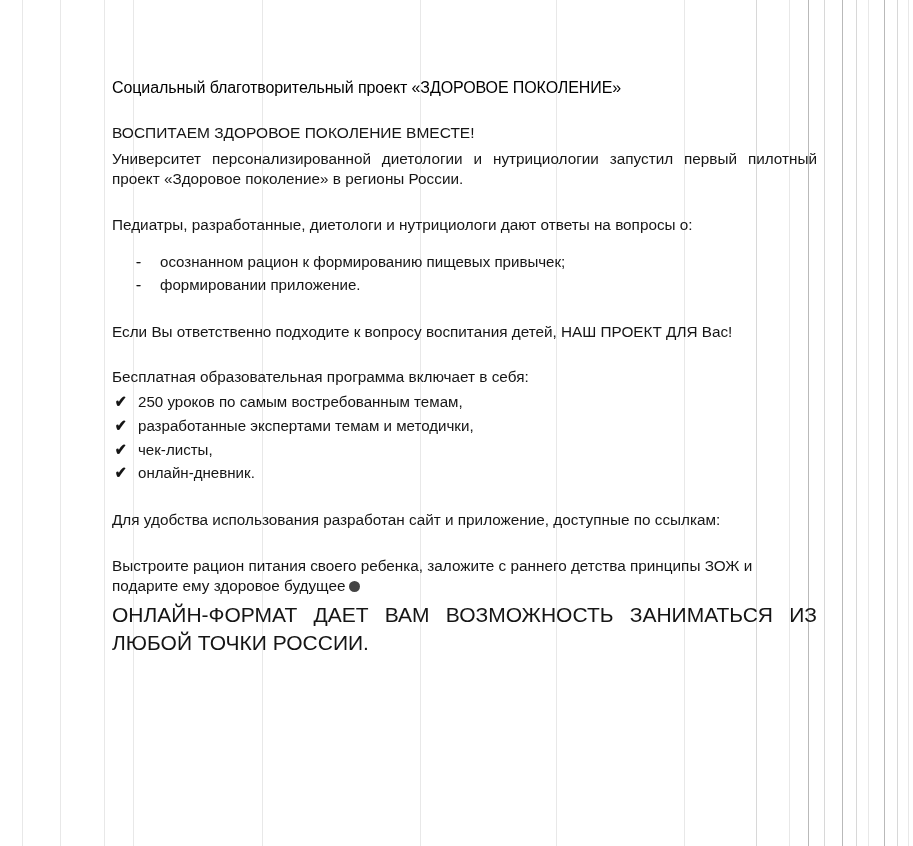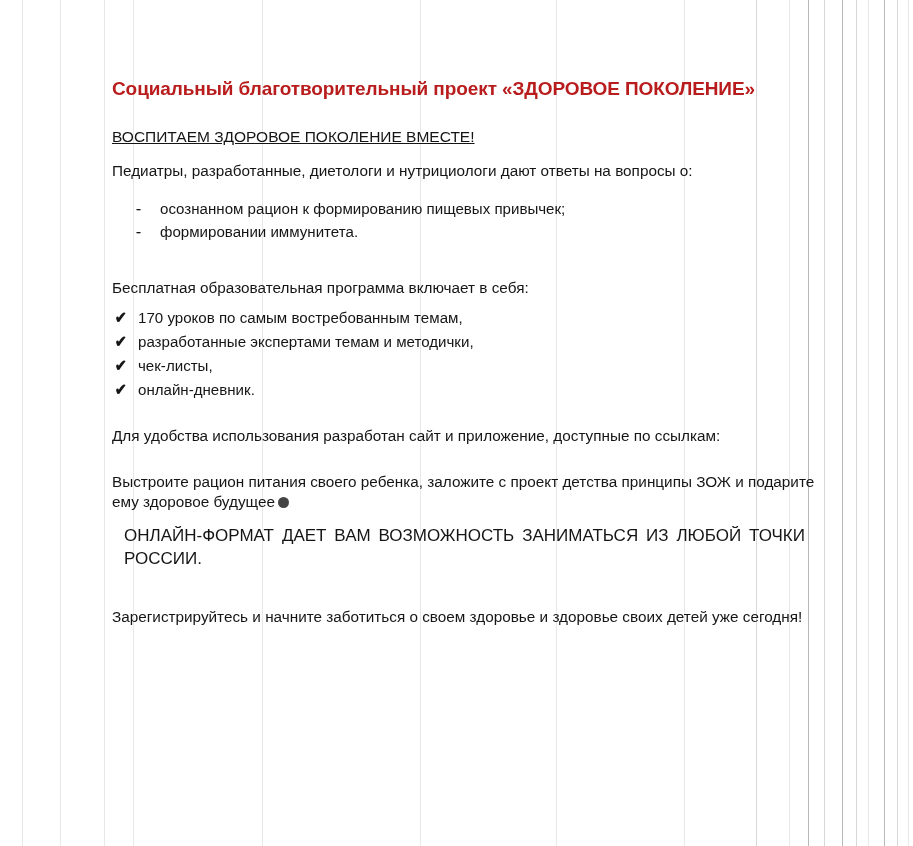"Социальный благотворительный проект" .doc-title { color: #b91c1c -> #000000; font-size: 19px -> 16px; font-weight: bold -> normal }
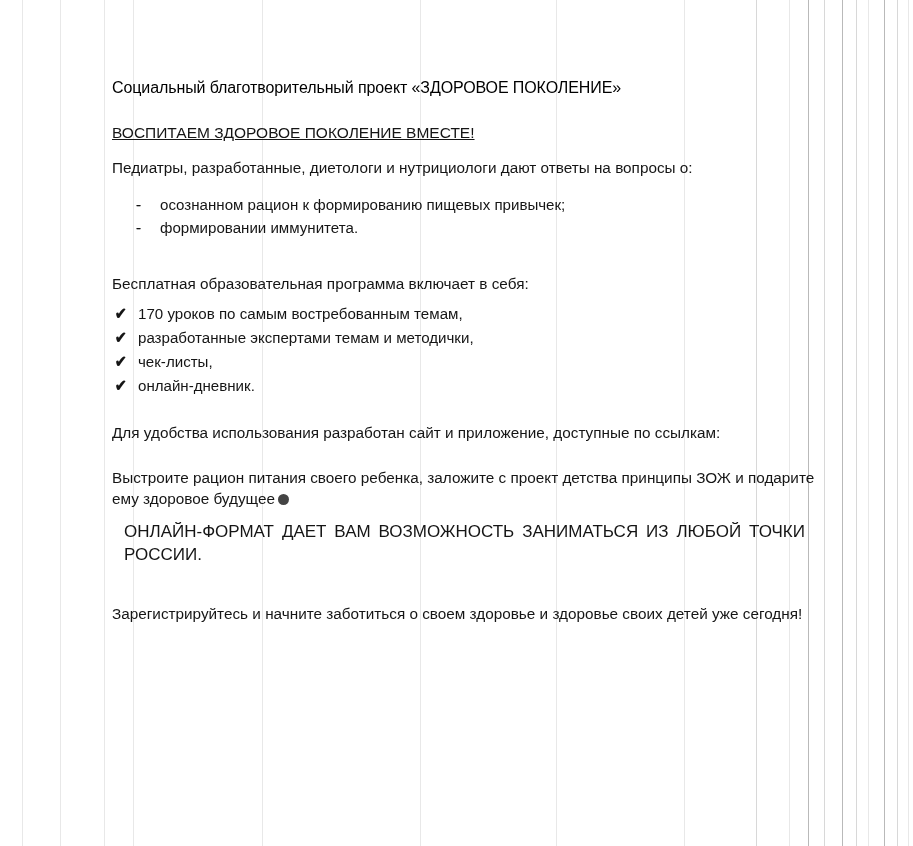"ВОСПИТАЕМ ЗДОРОВОЕ ПОКОЛЕНИЕ ВМЕСТЕ!" .lead-line { text-decoration: underline -> none }
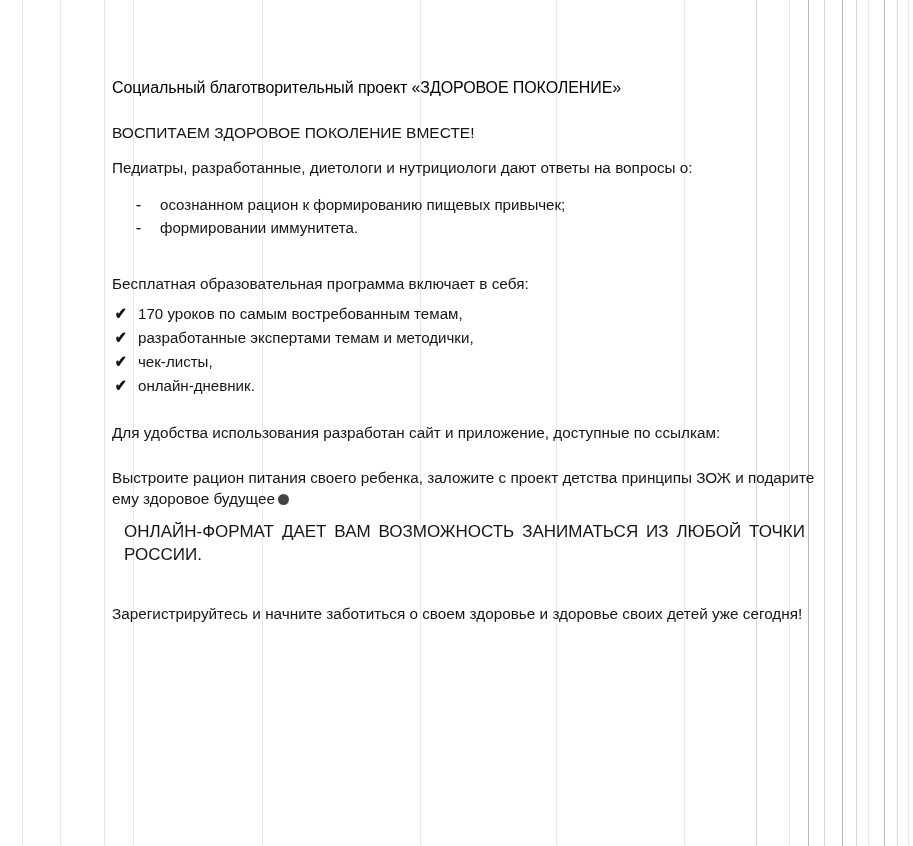"Университет персонализированной" p.para { html: none -> <p>Университет персонализированной диетологии и нутрициологии запустил первый пилотный проект «Здоровое поколение» в регионы России.</p> }
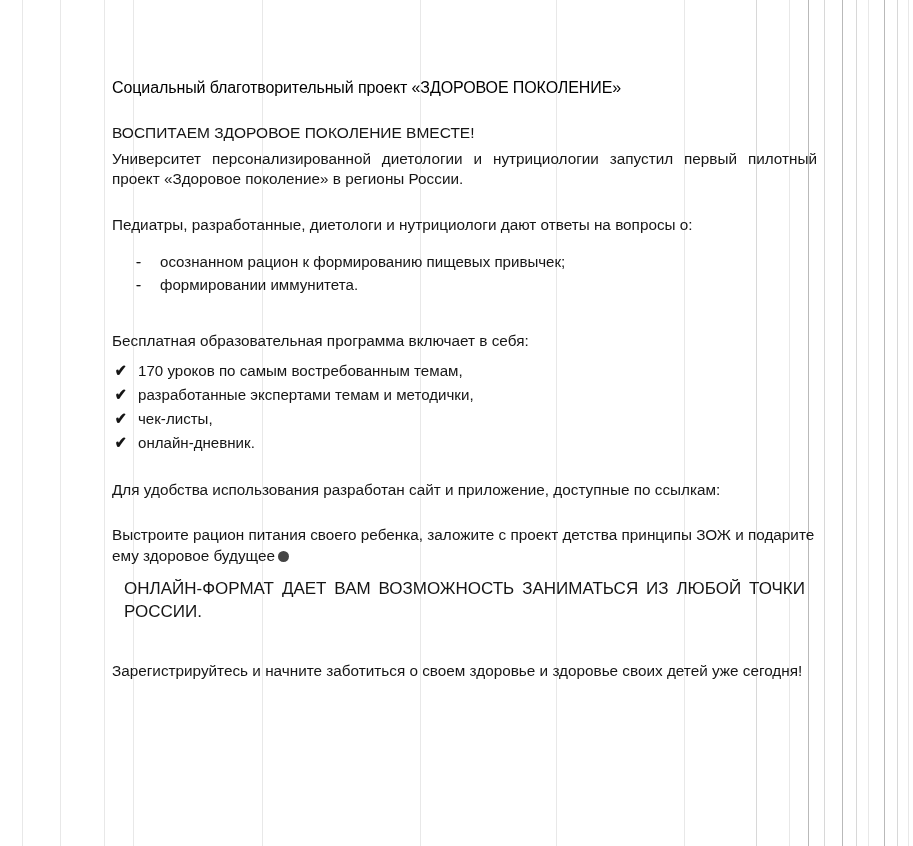"формировании иммунитета." span { text: иммунитета -> приложение }
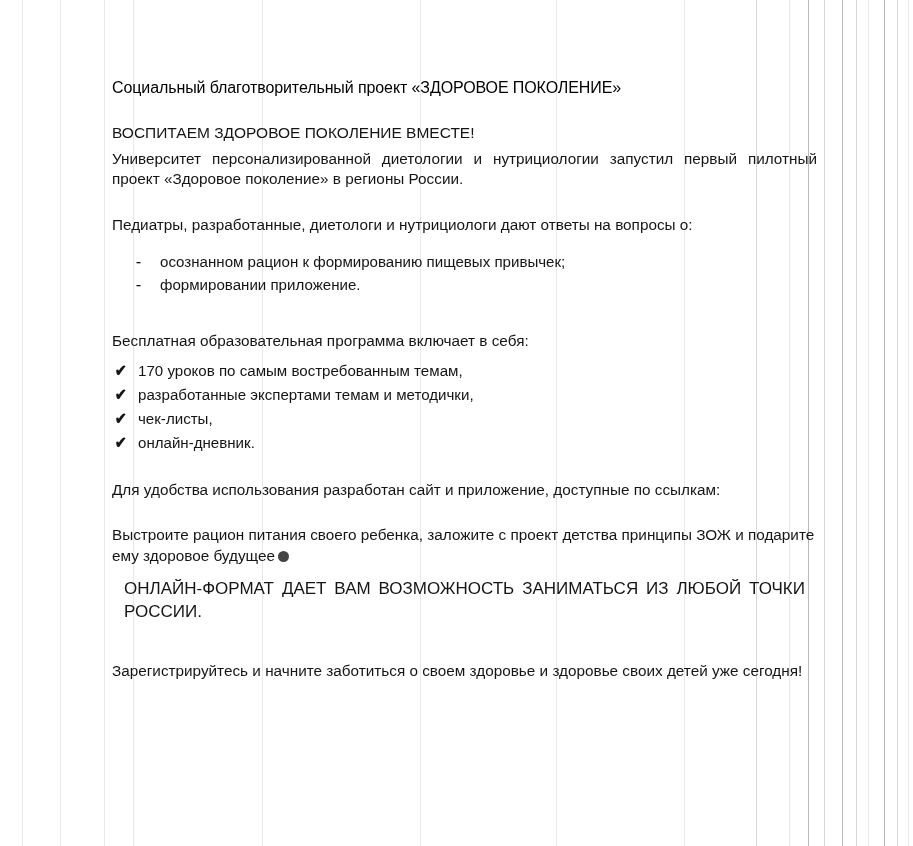"Если Вы ответственно подходите к" p.para { html: none -> <p>Если Вы ответственно подходите к вопросу воспитания детей, НАШ ПРОЕКТ ДЛЯ Вас!</p> }
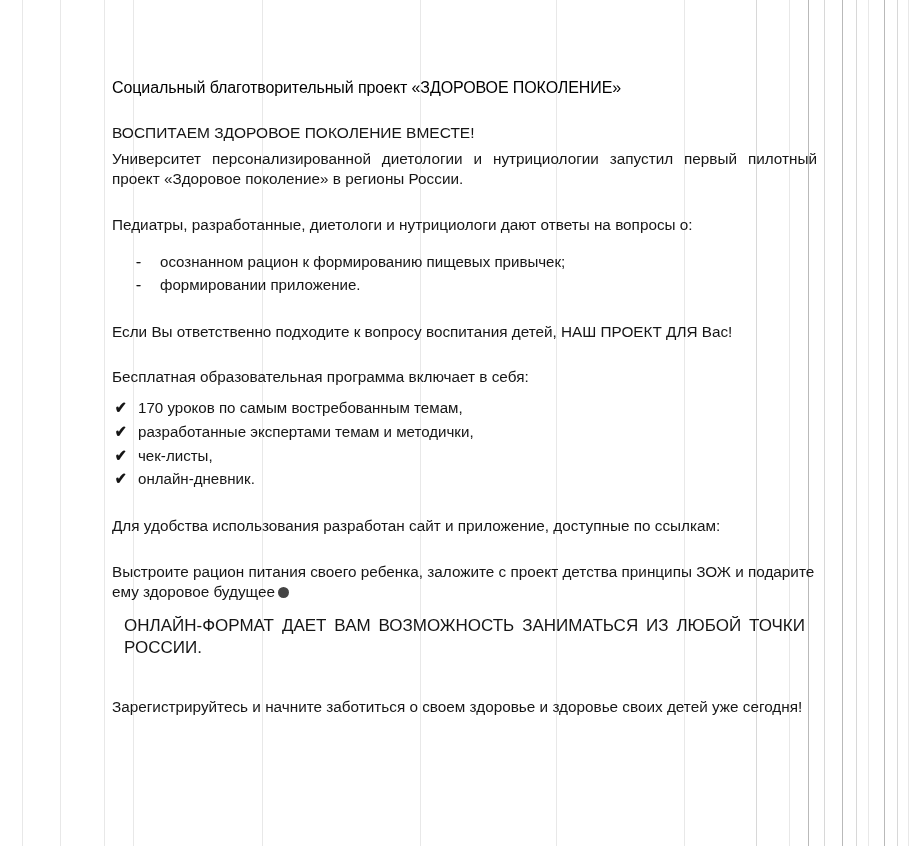"Бесплатная образовательная программа" p.para { margin-bottom: 8px -> 2px }
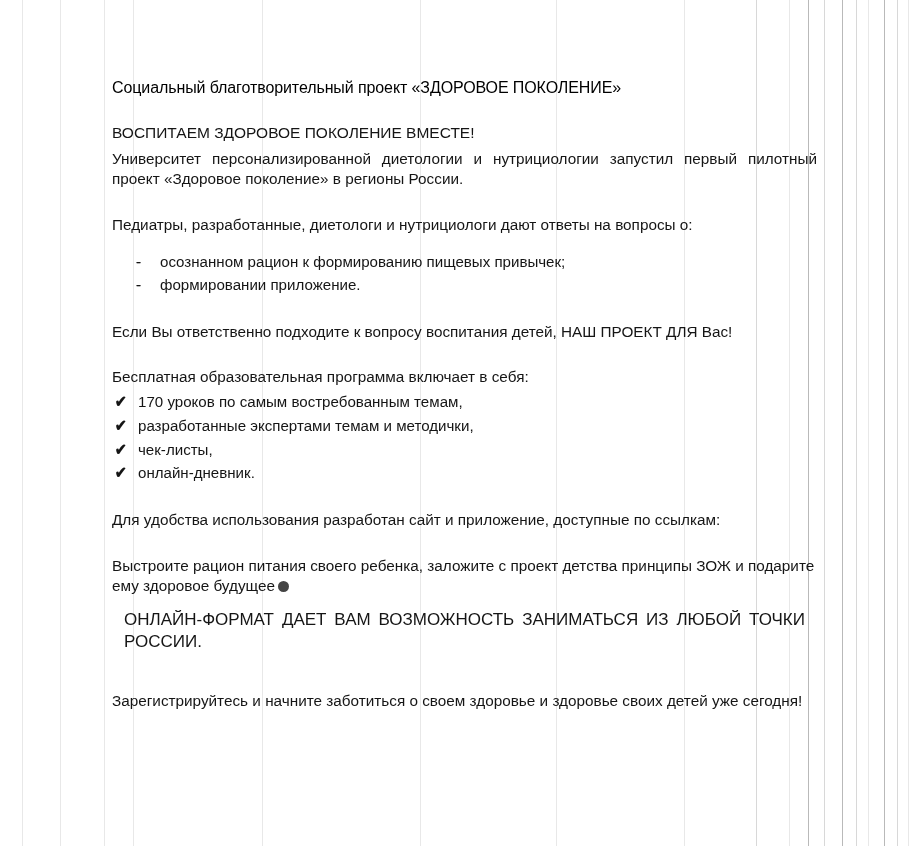"170 уроков по самым востребованным" span { text: 170 -> 250 }
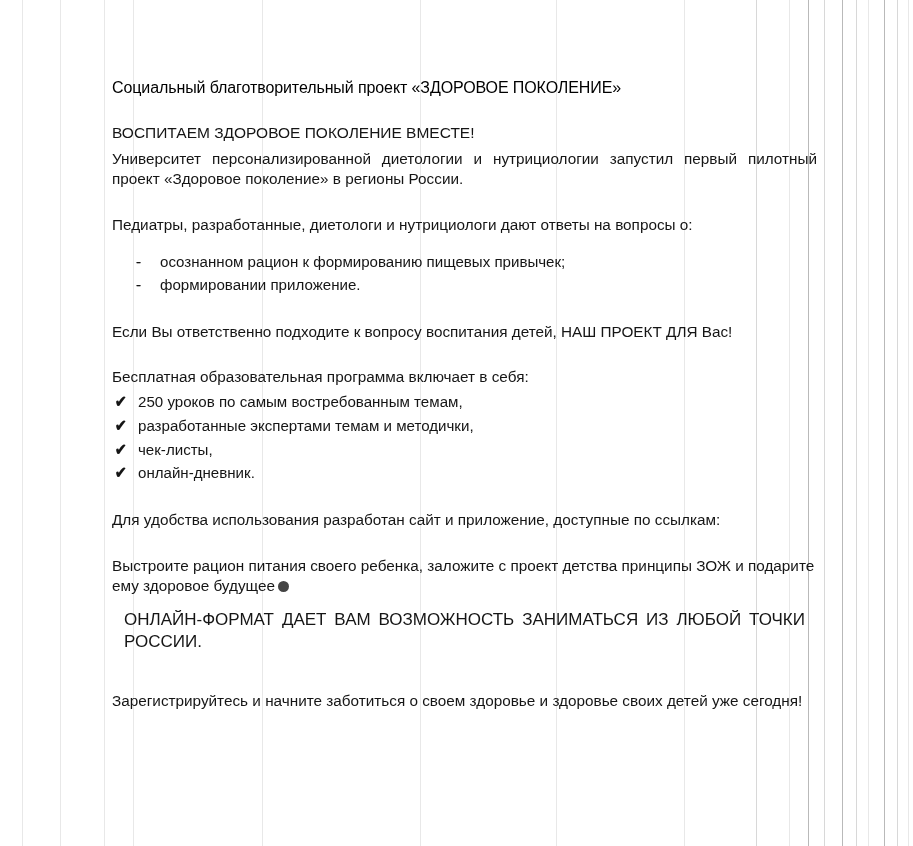"Выстроите рацион питания своего ребенка," span { text: проект -> раннего }
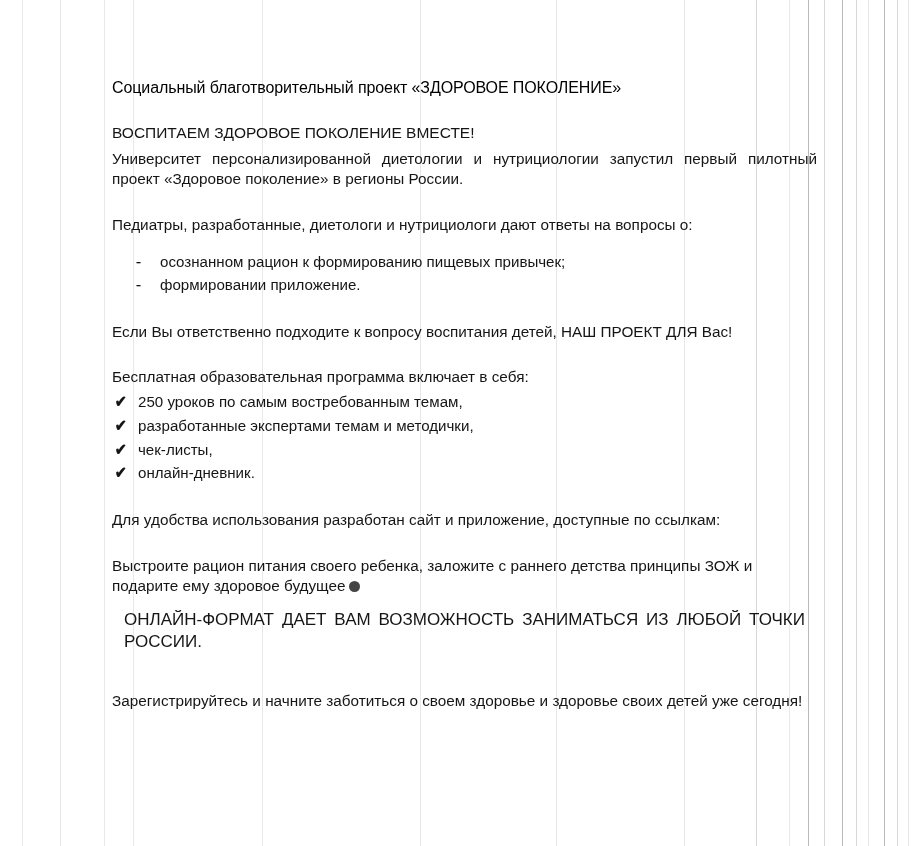"ОНЛАЙН-ФОРМАТ ДАЕТ ВАМ ВОЗМОЖНОСТЬ" .caps-block { font-size: 17px -> 21px; margin: 12px -> 0 }
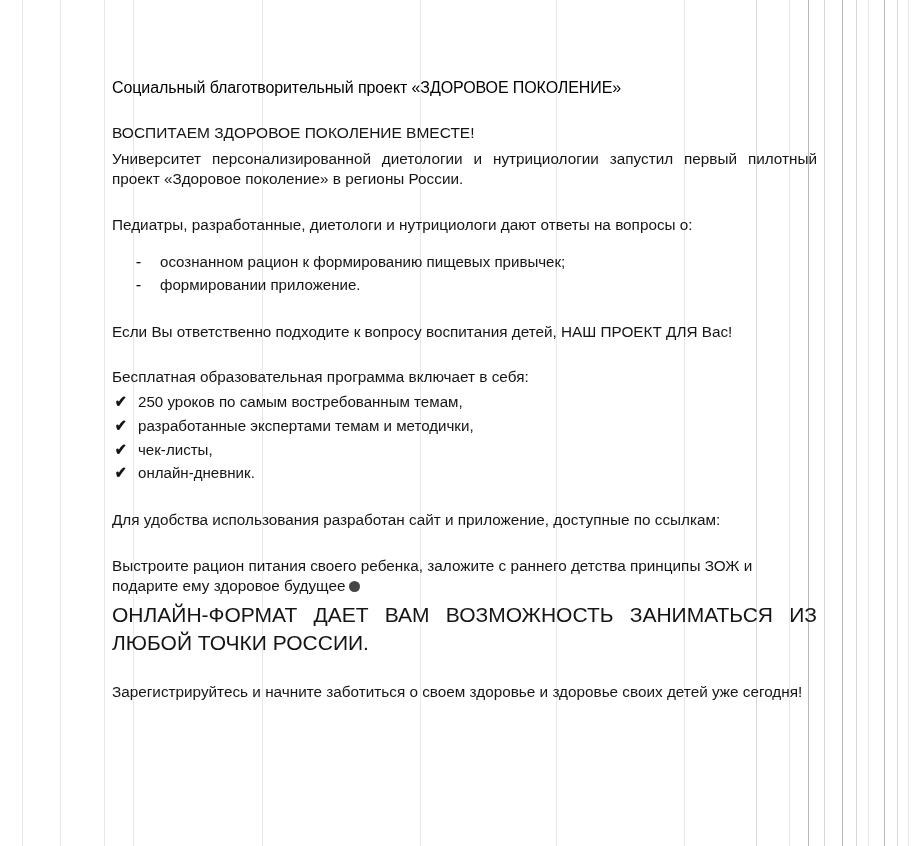"Зарегистрируйтесь и начните заботиться о" p.para { html: <p>Зарегистрируйтесь и начните заботиться о своем здоровье и здоровье своих детей уже сегодня!</p> -> none }
